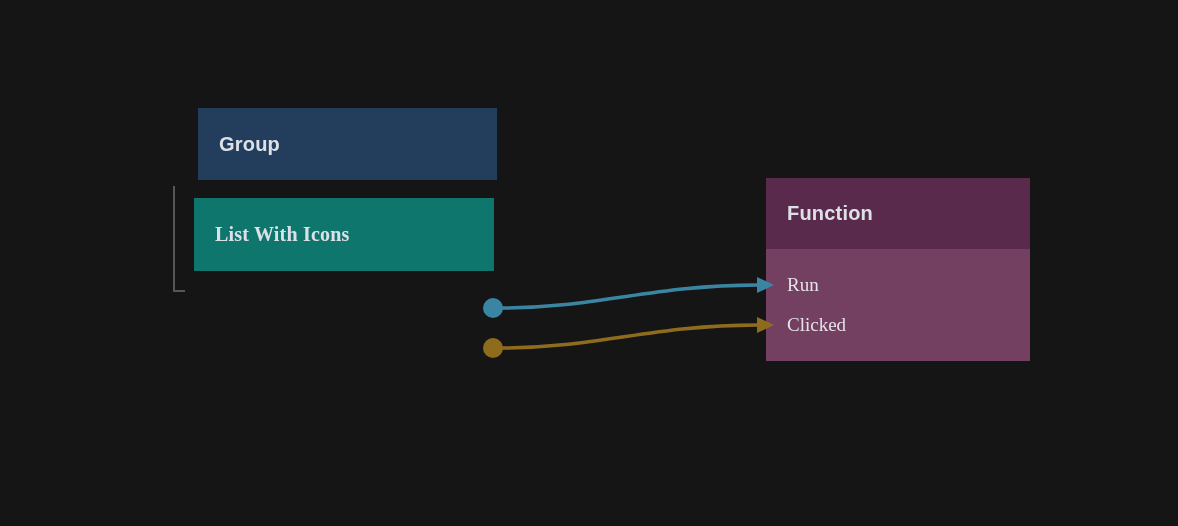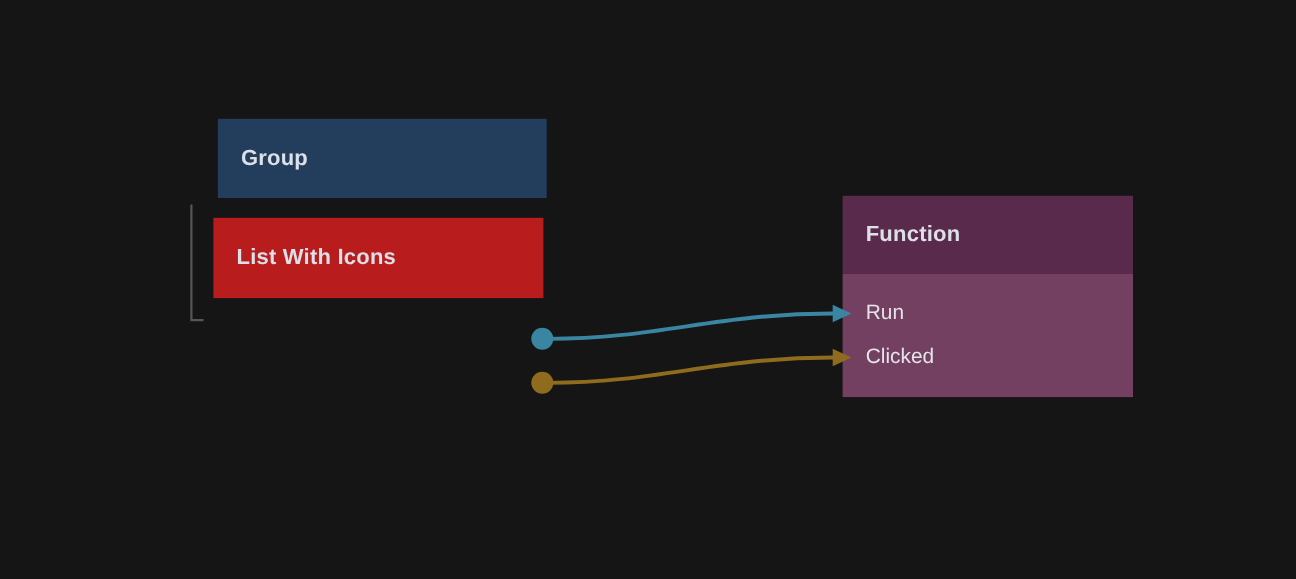"List With Icons" div.node-header { background: #b91c1c -> #0f766e; font-family: none -> Liberation Serif, serif }
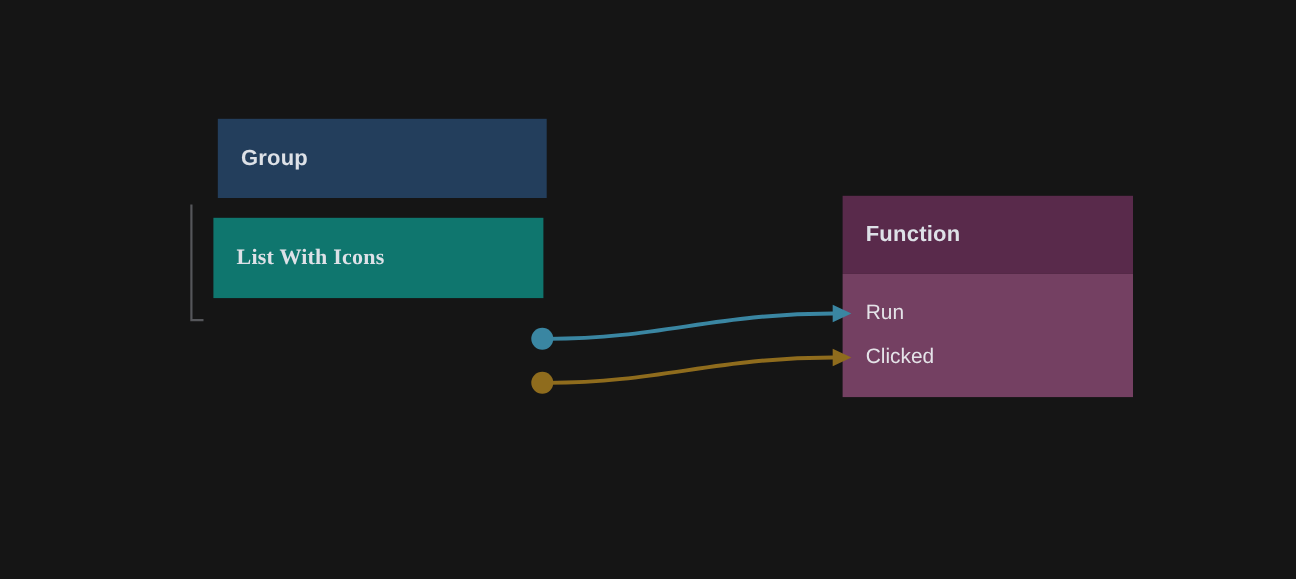"Run" .port-label { font-family: none -> Liberation Serif, serif }
